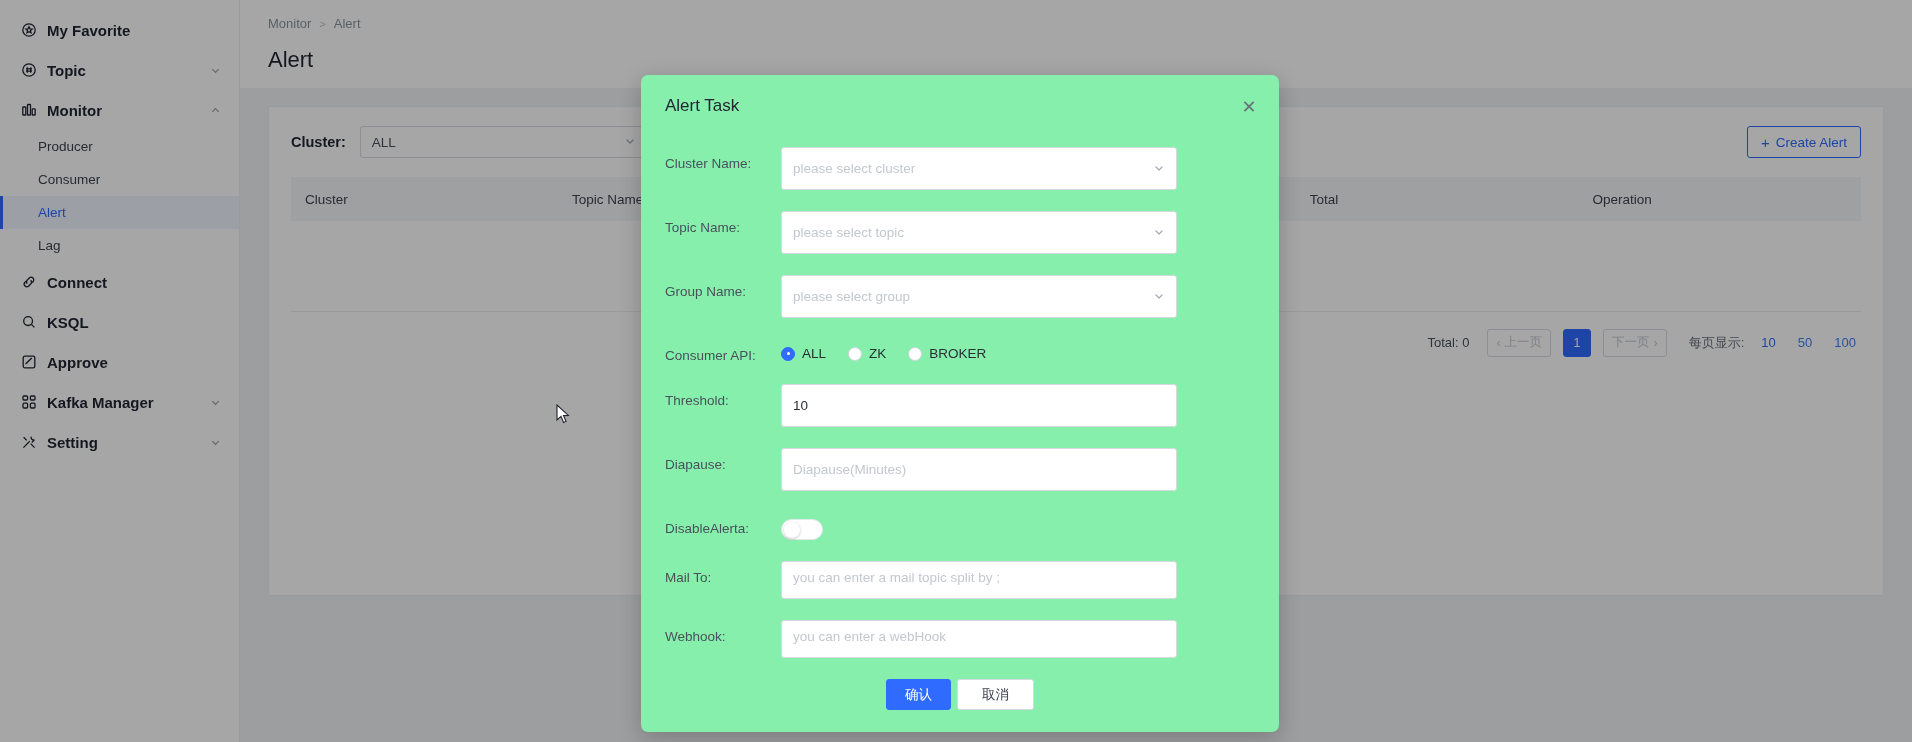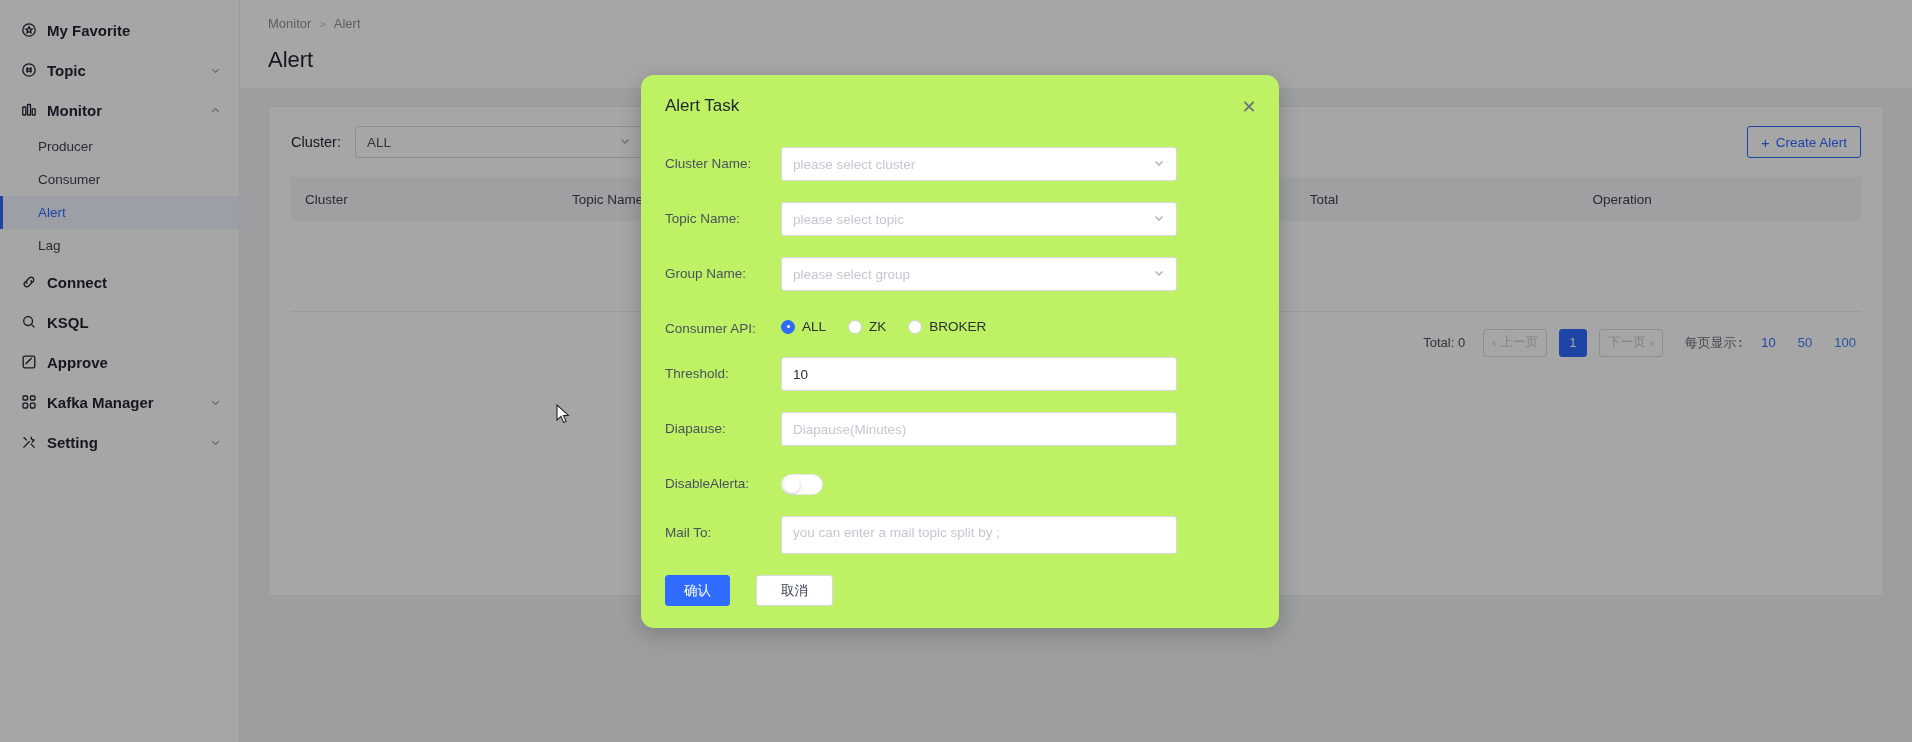"Alert Task" .modal { background: #bef264 -> #86efac; border-radius: 13px -> 7px }
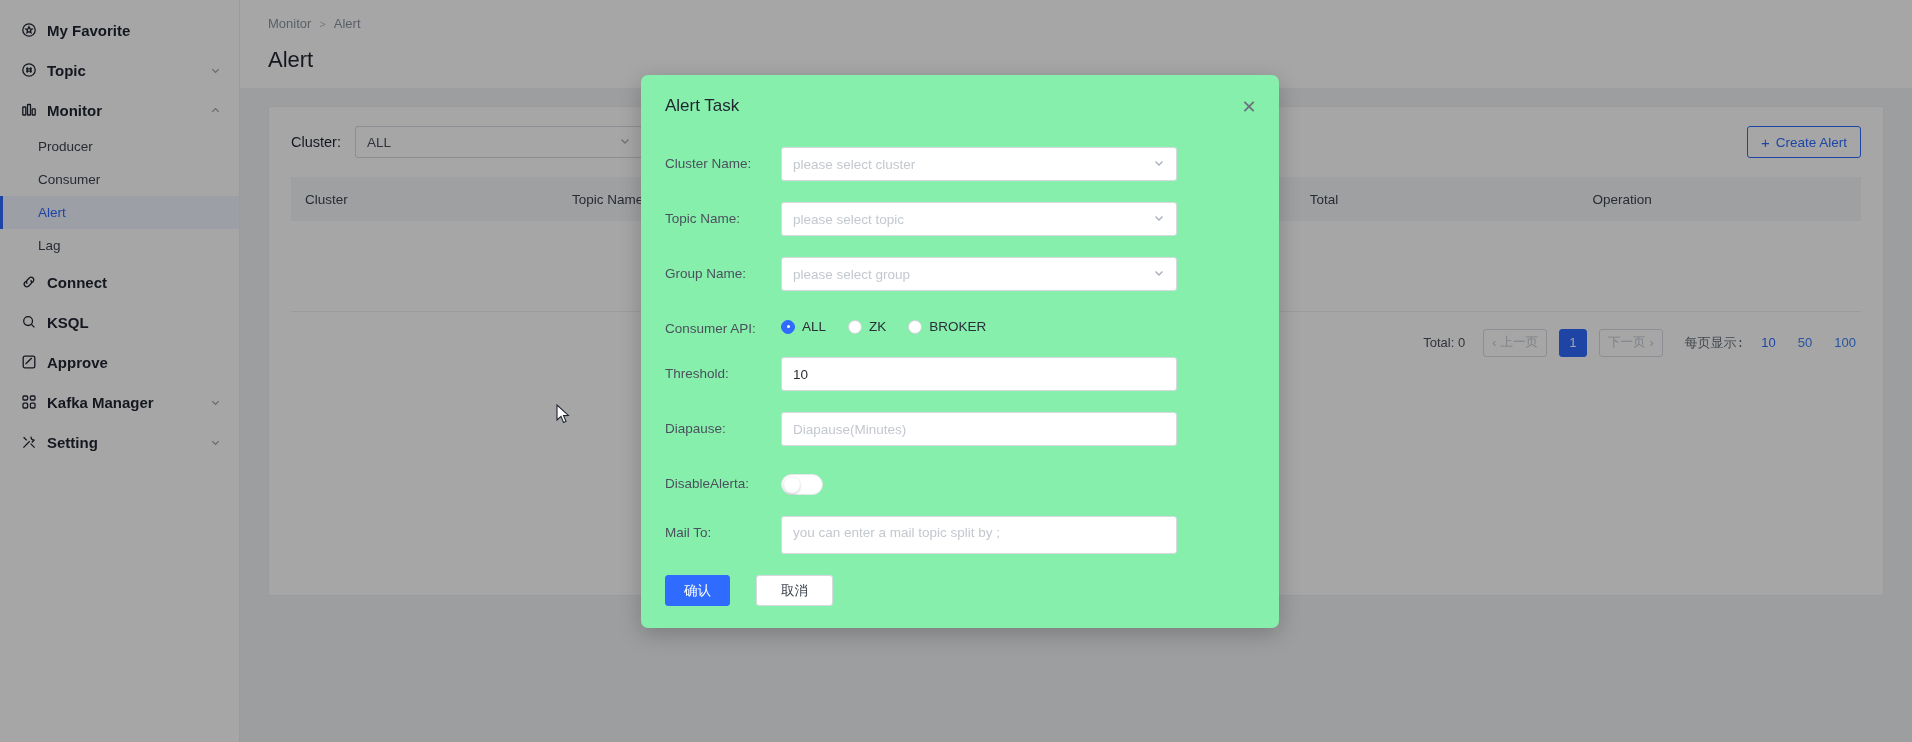"Cluster:" .filter-label { font-weight: normal -> bold }
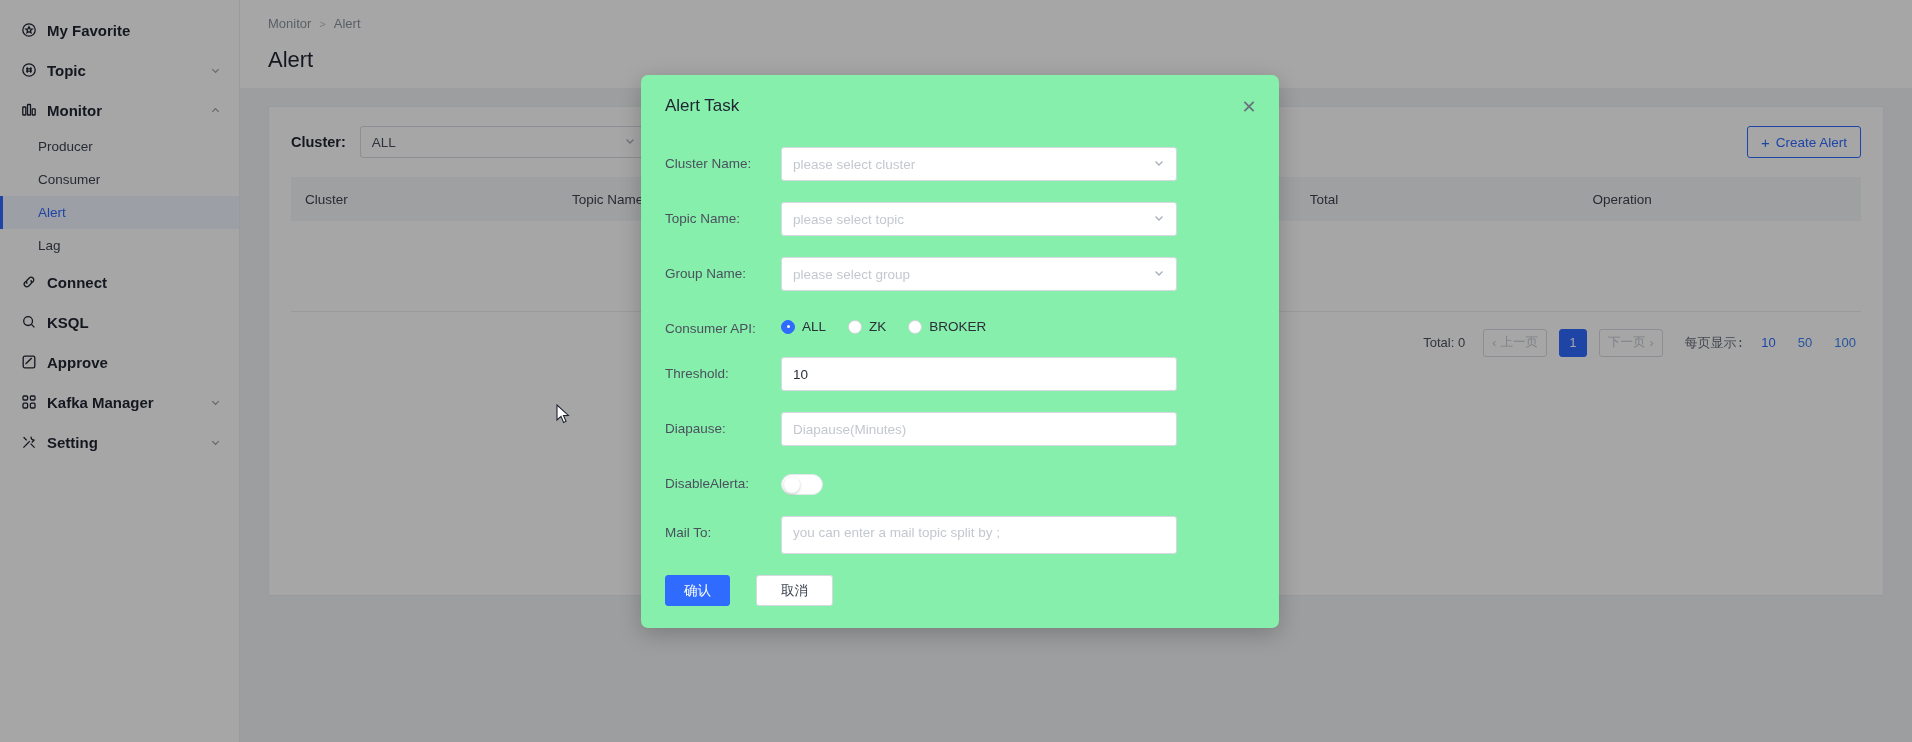"please select cluster" .fake-select, .fake-input { height: 34px -> 43px }
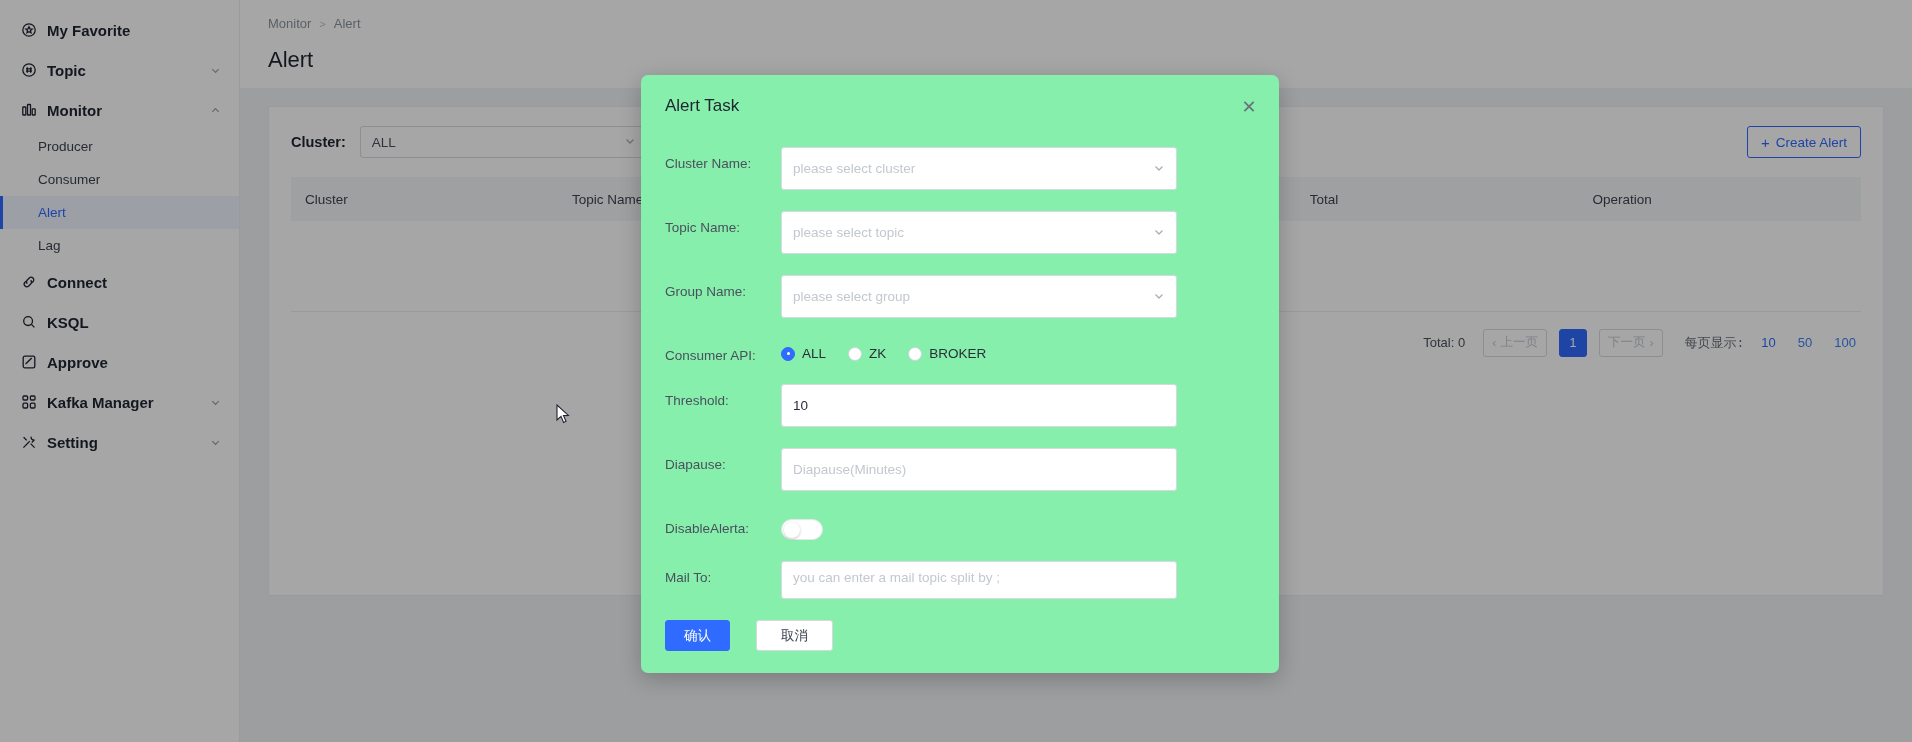"每页显示:" .pg-label { font-family: Liberation Mono, monospace -> none }
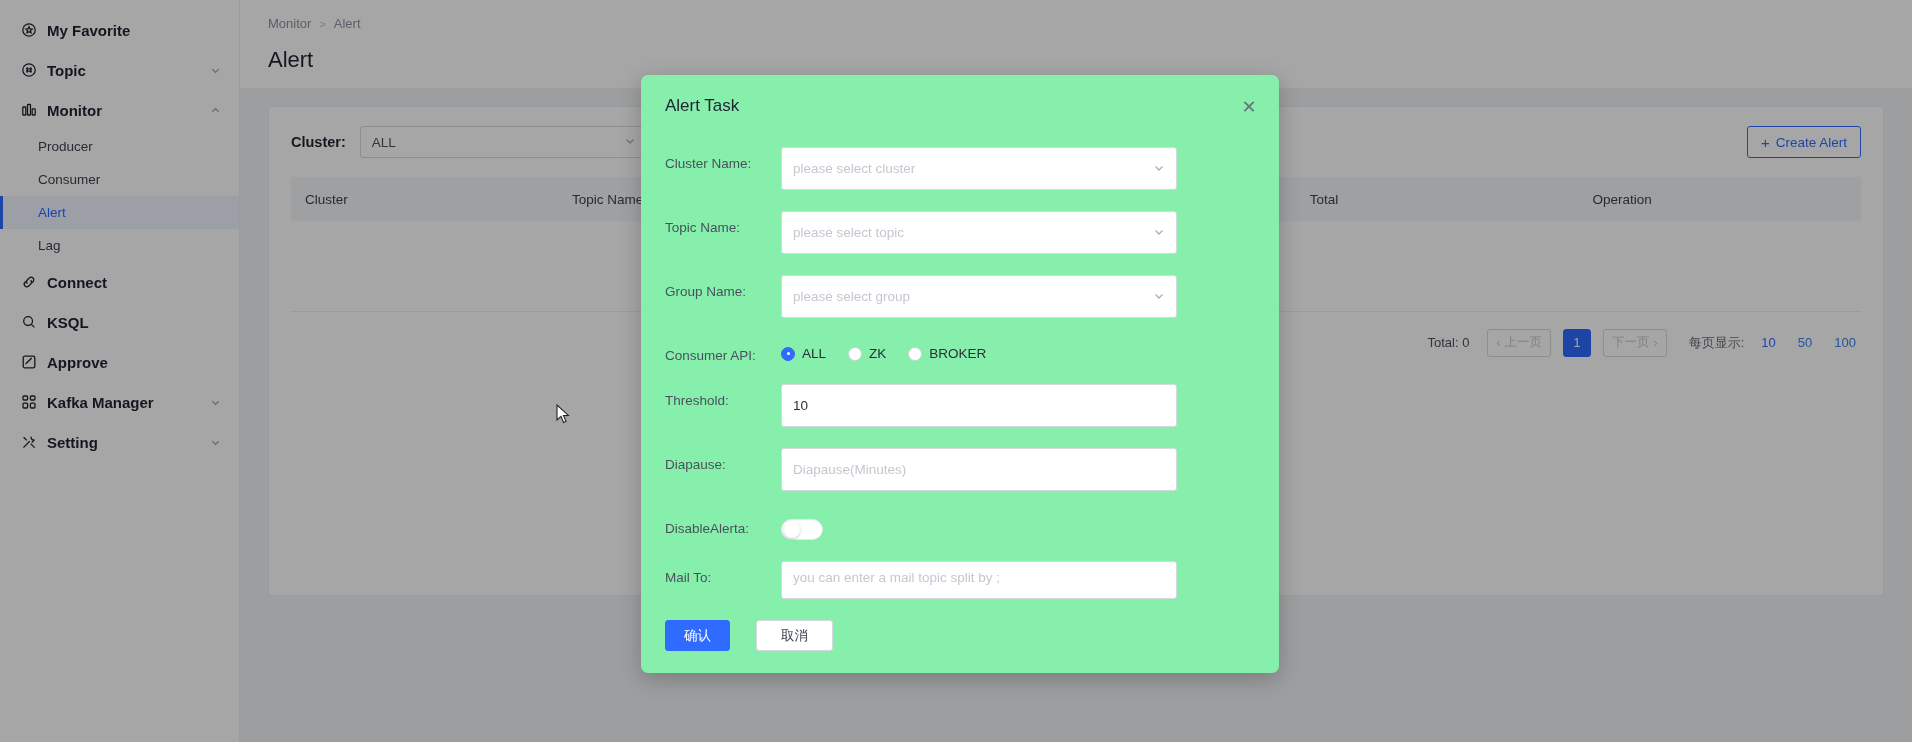"Webhook:" div.frow { html: none -> <div> <div>Webhook:</div> <div> <div> <span>you can enter a webHook</span> </div> </div> </div> }
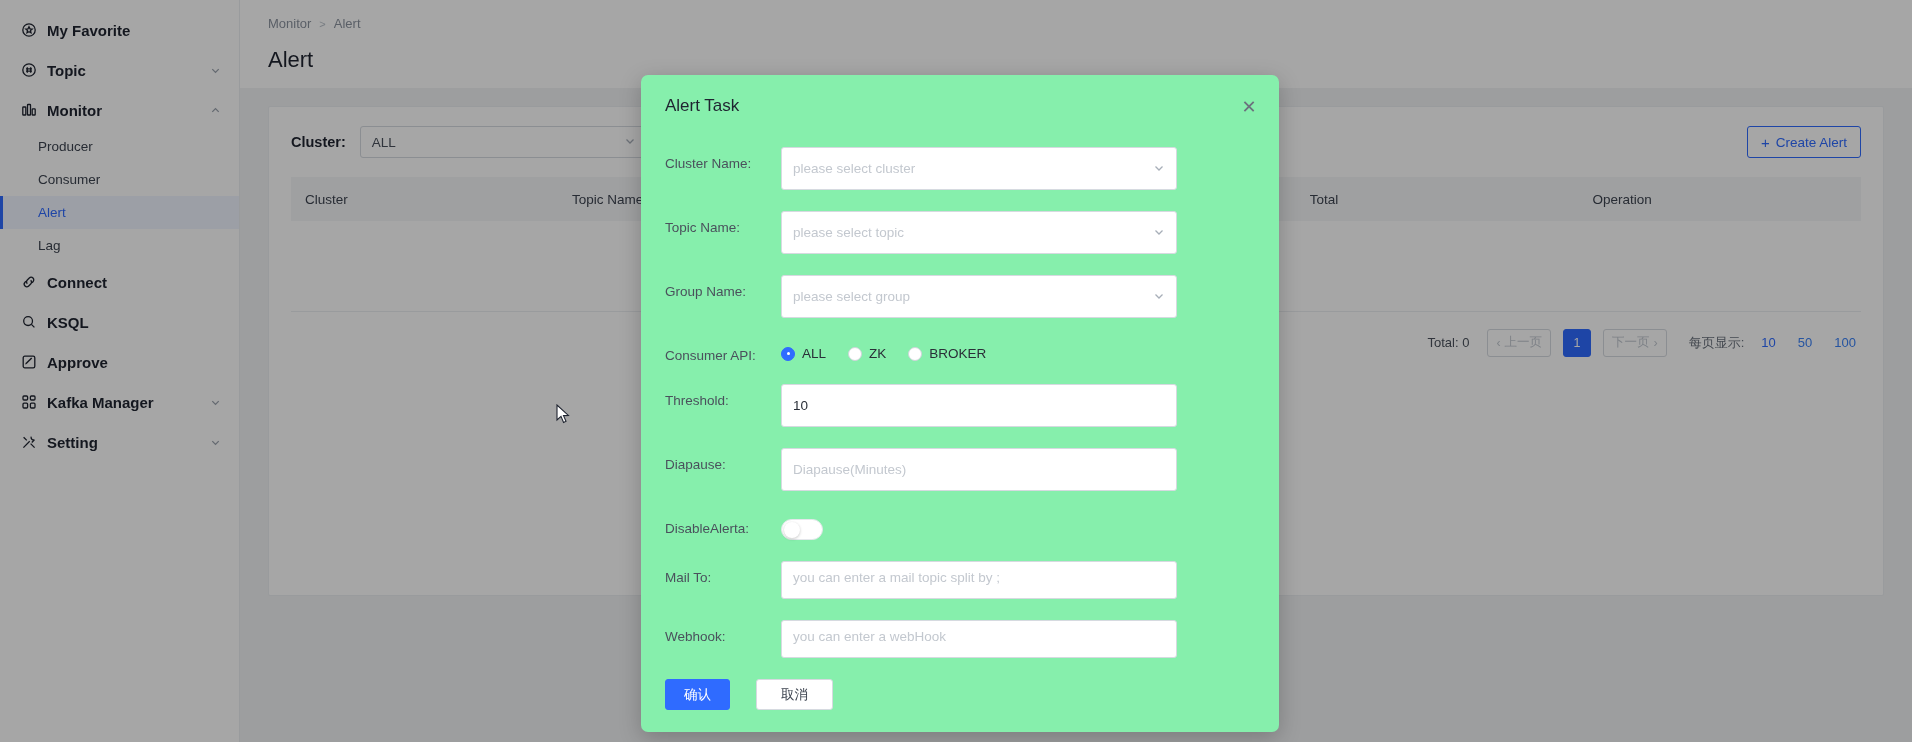"确认" .modal-foot { gap: 26px -> 6px; justify-content: none -> center }
